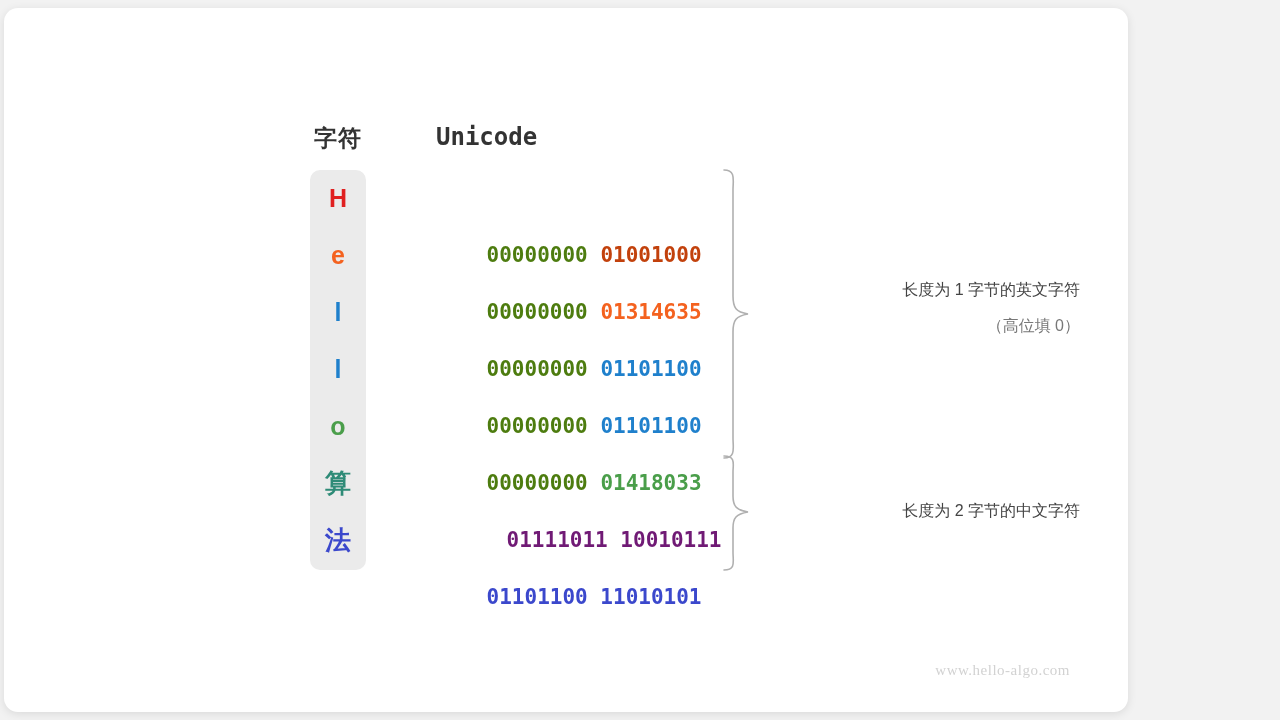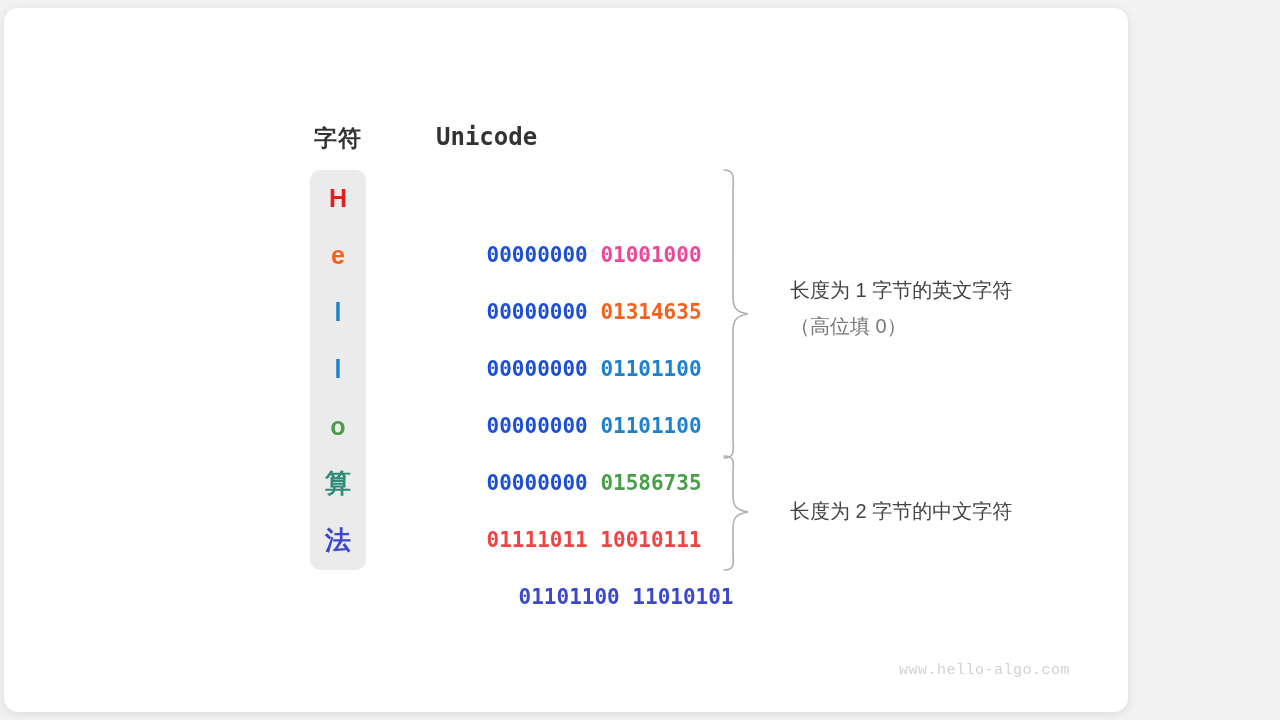"00000000" .bits .hi { color: #1d4ed8 -> #4d7c0f }
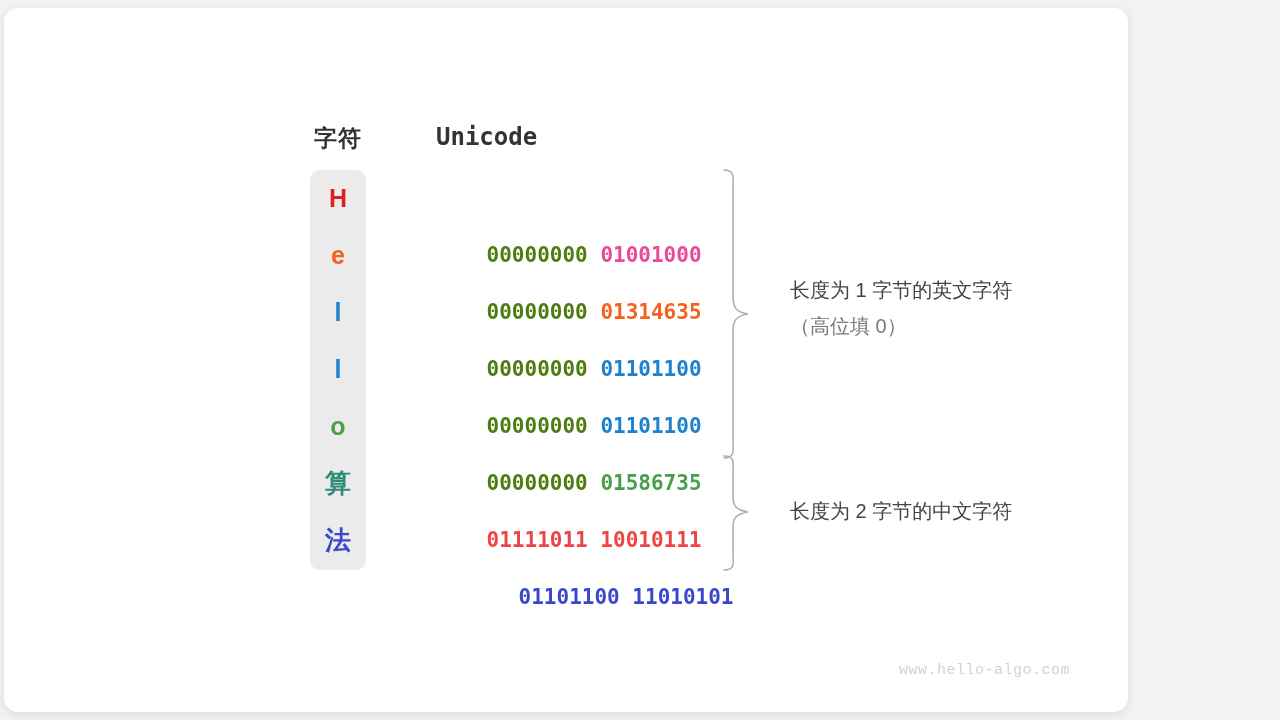"01001000" span.lo { color: #ec4899 -> #c2410c }
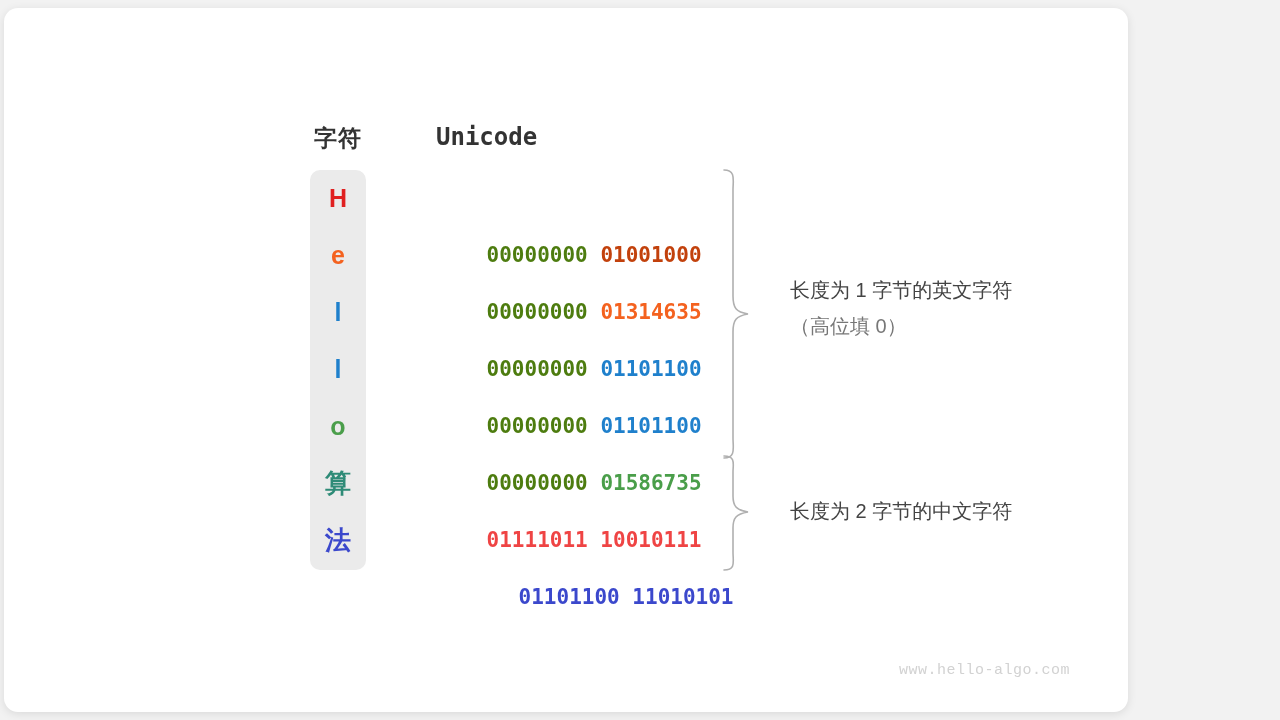"长度为 1 字节的英文字符" .note { font-size: 20px -> 16px; text-align: left -> right }
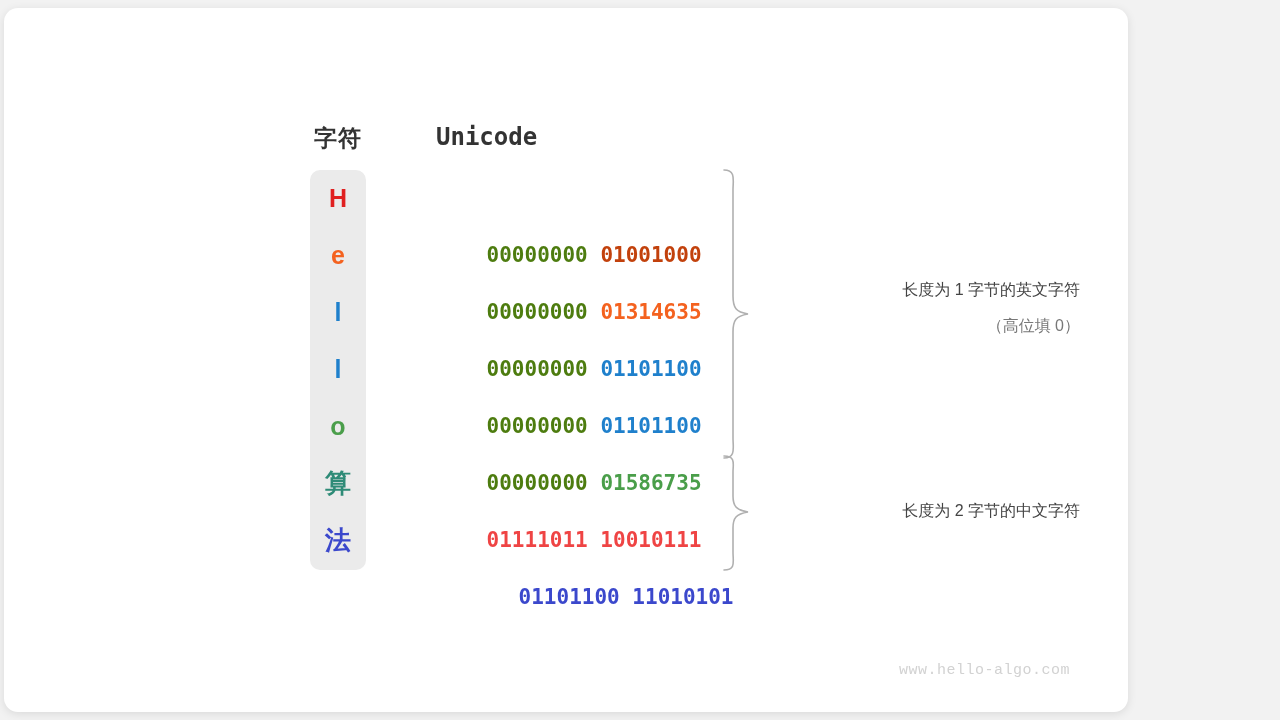"01586735" span.lo { text: 01586735 -> 01418033 }
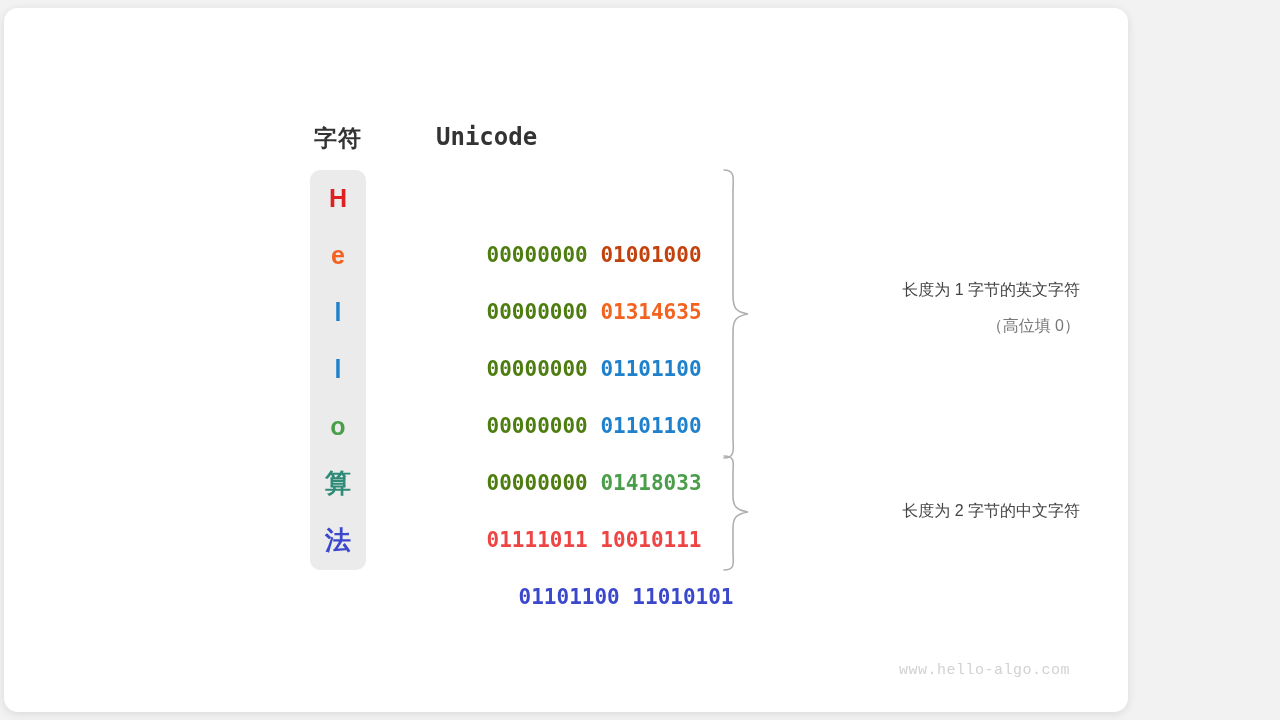"01111011 10010111" span.lo { color: #ef4444 -> #701a75; margin-left: none -> 20px }
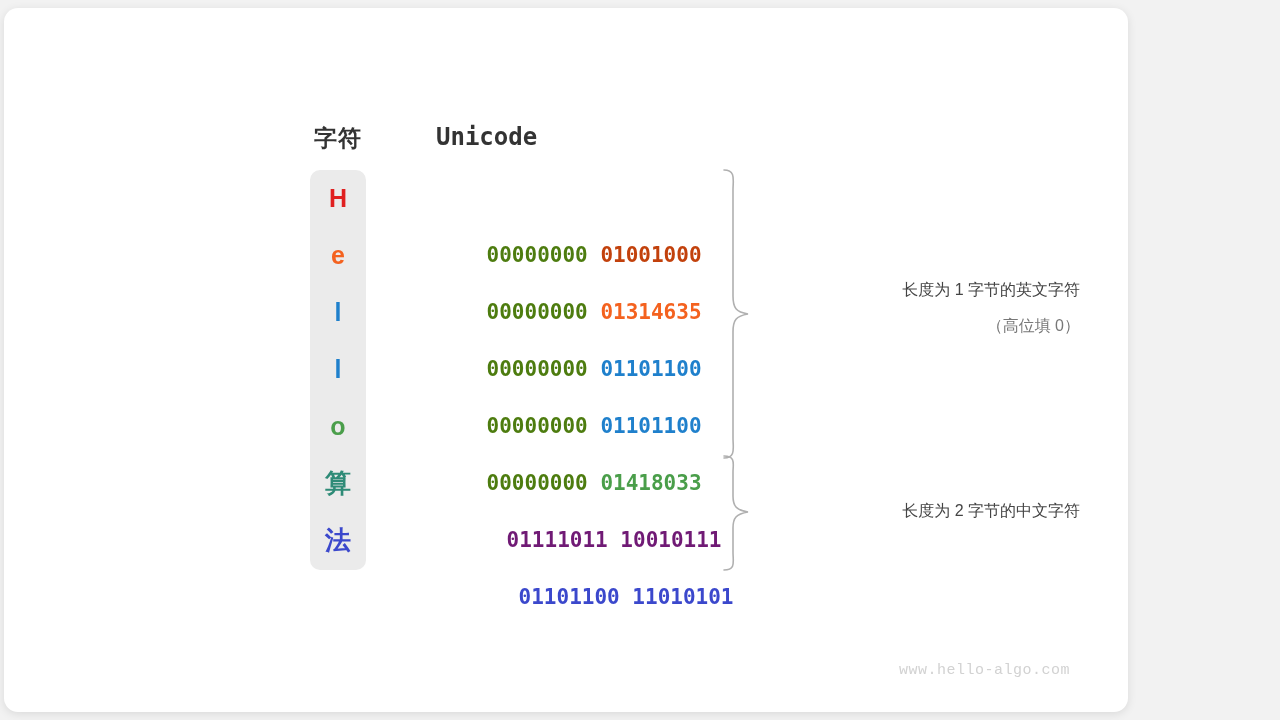"01101100 11010101" span.lo { margin-left: 32px -> none }
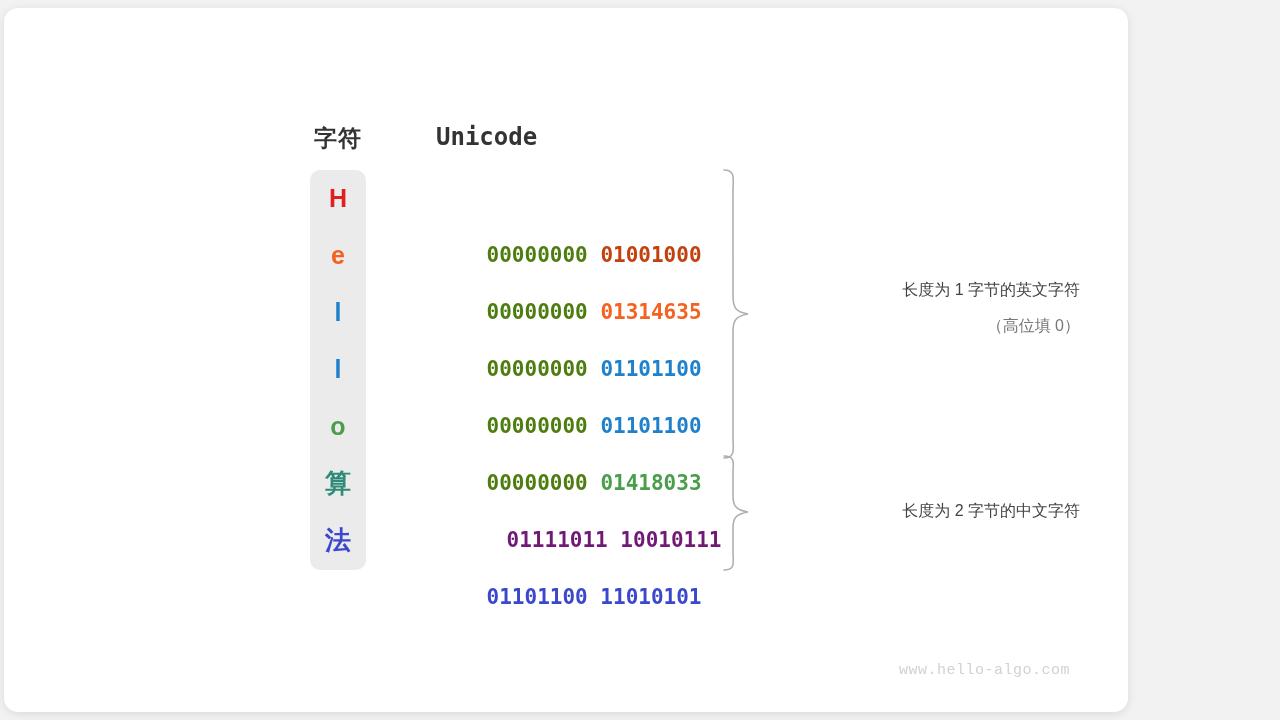"www.hello-algo.com" #watermark { font-family: Liberation Mono, monospace -> Liberation Serif, serif }
